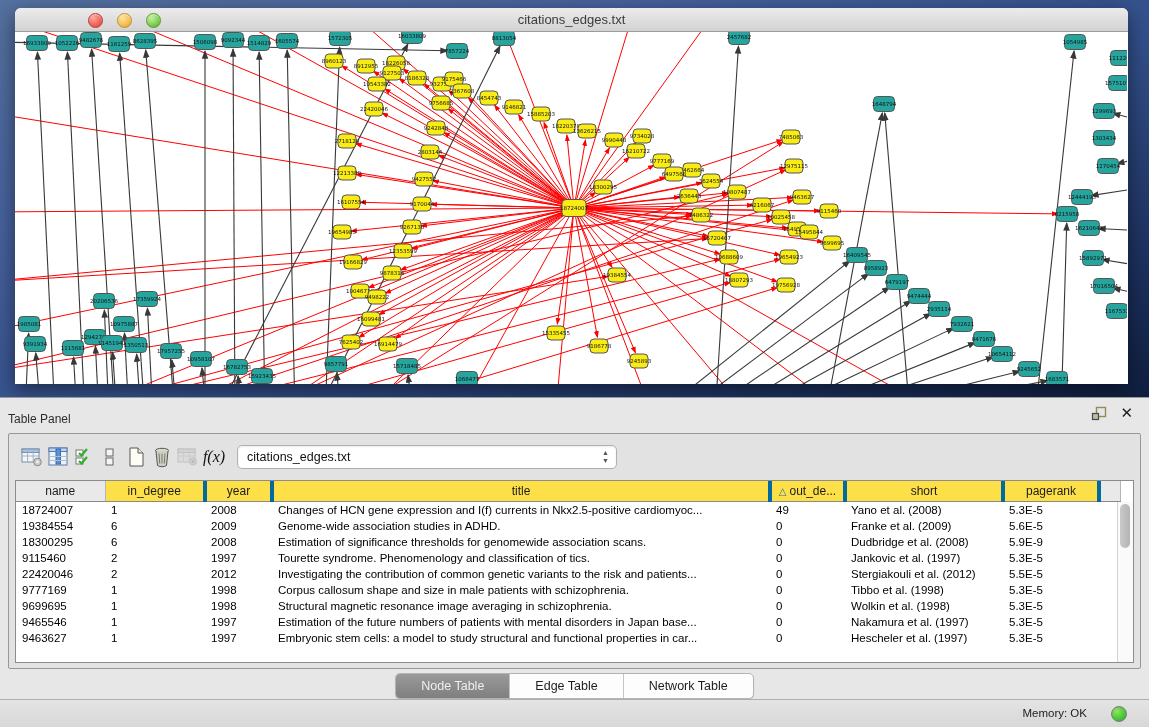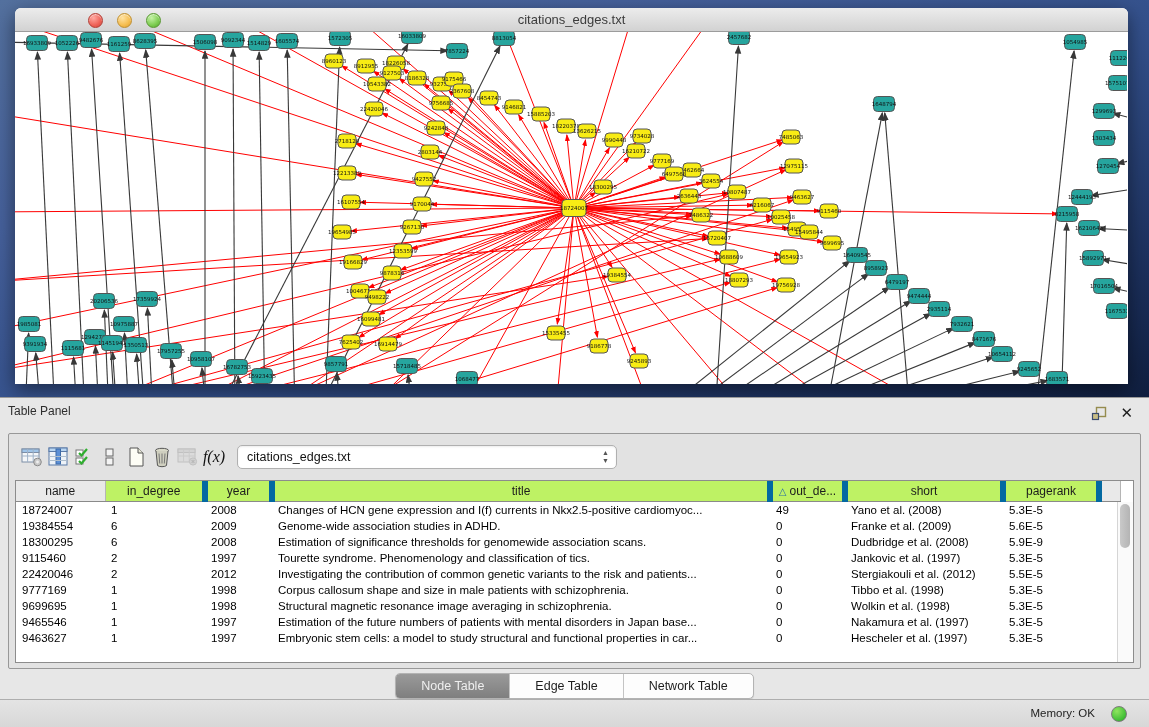"Table Panel" .panel-title { top: 6px -> 14px }
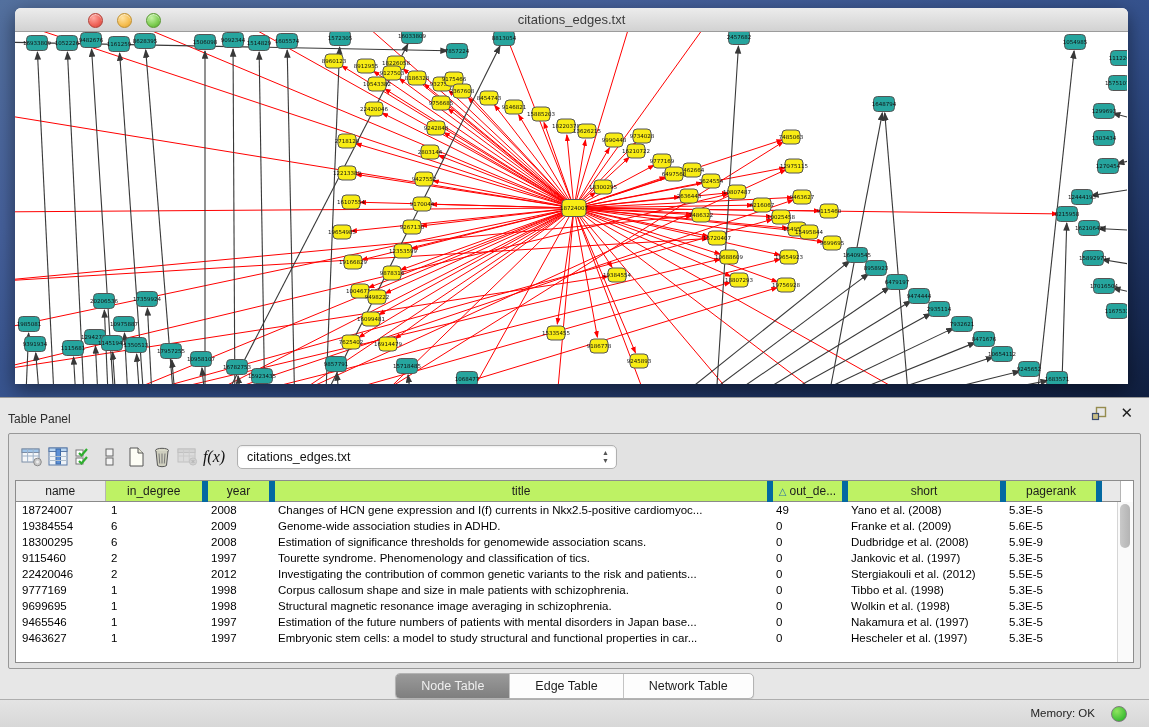"in_degree" table.datatable th { background: #bef264 -> #fde047; border-right: 6px solid #0369a1 -> 4px solid #0369a1 }
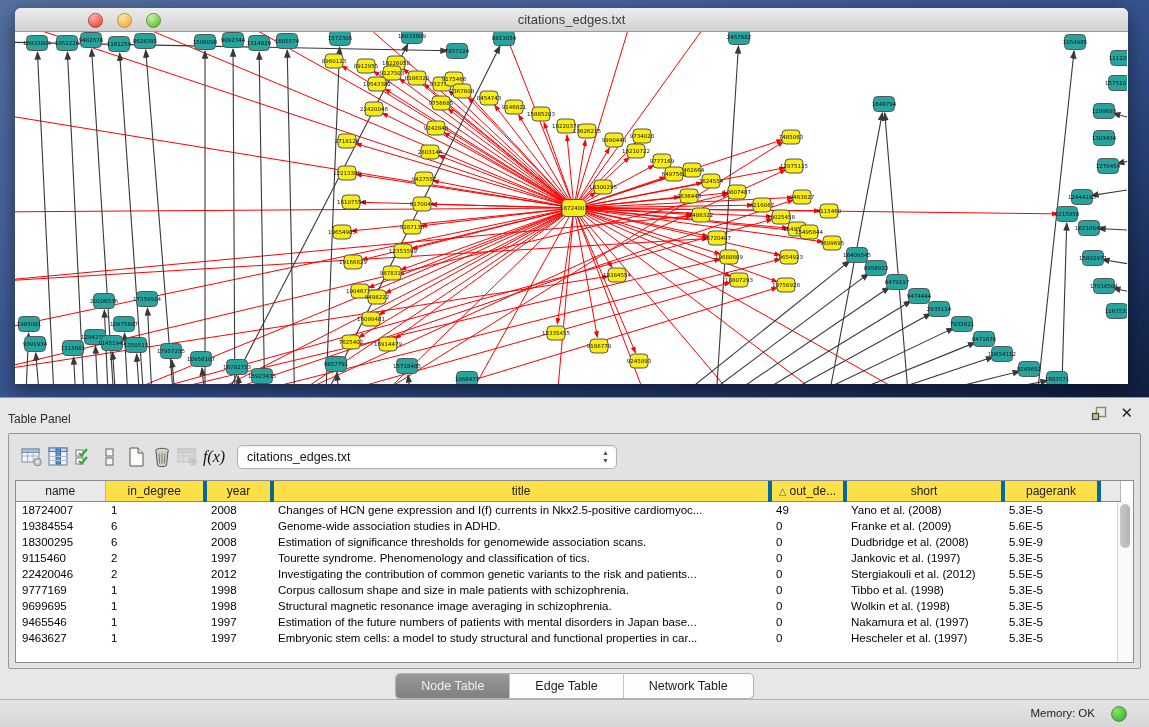"Memory: OK" .memory { right: 54px -> 62px }
